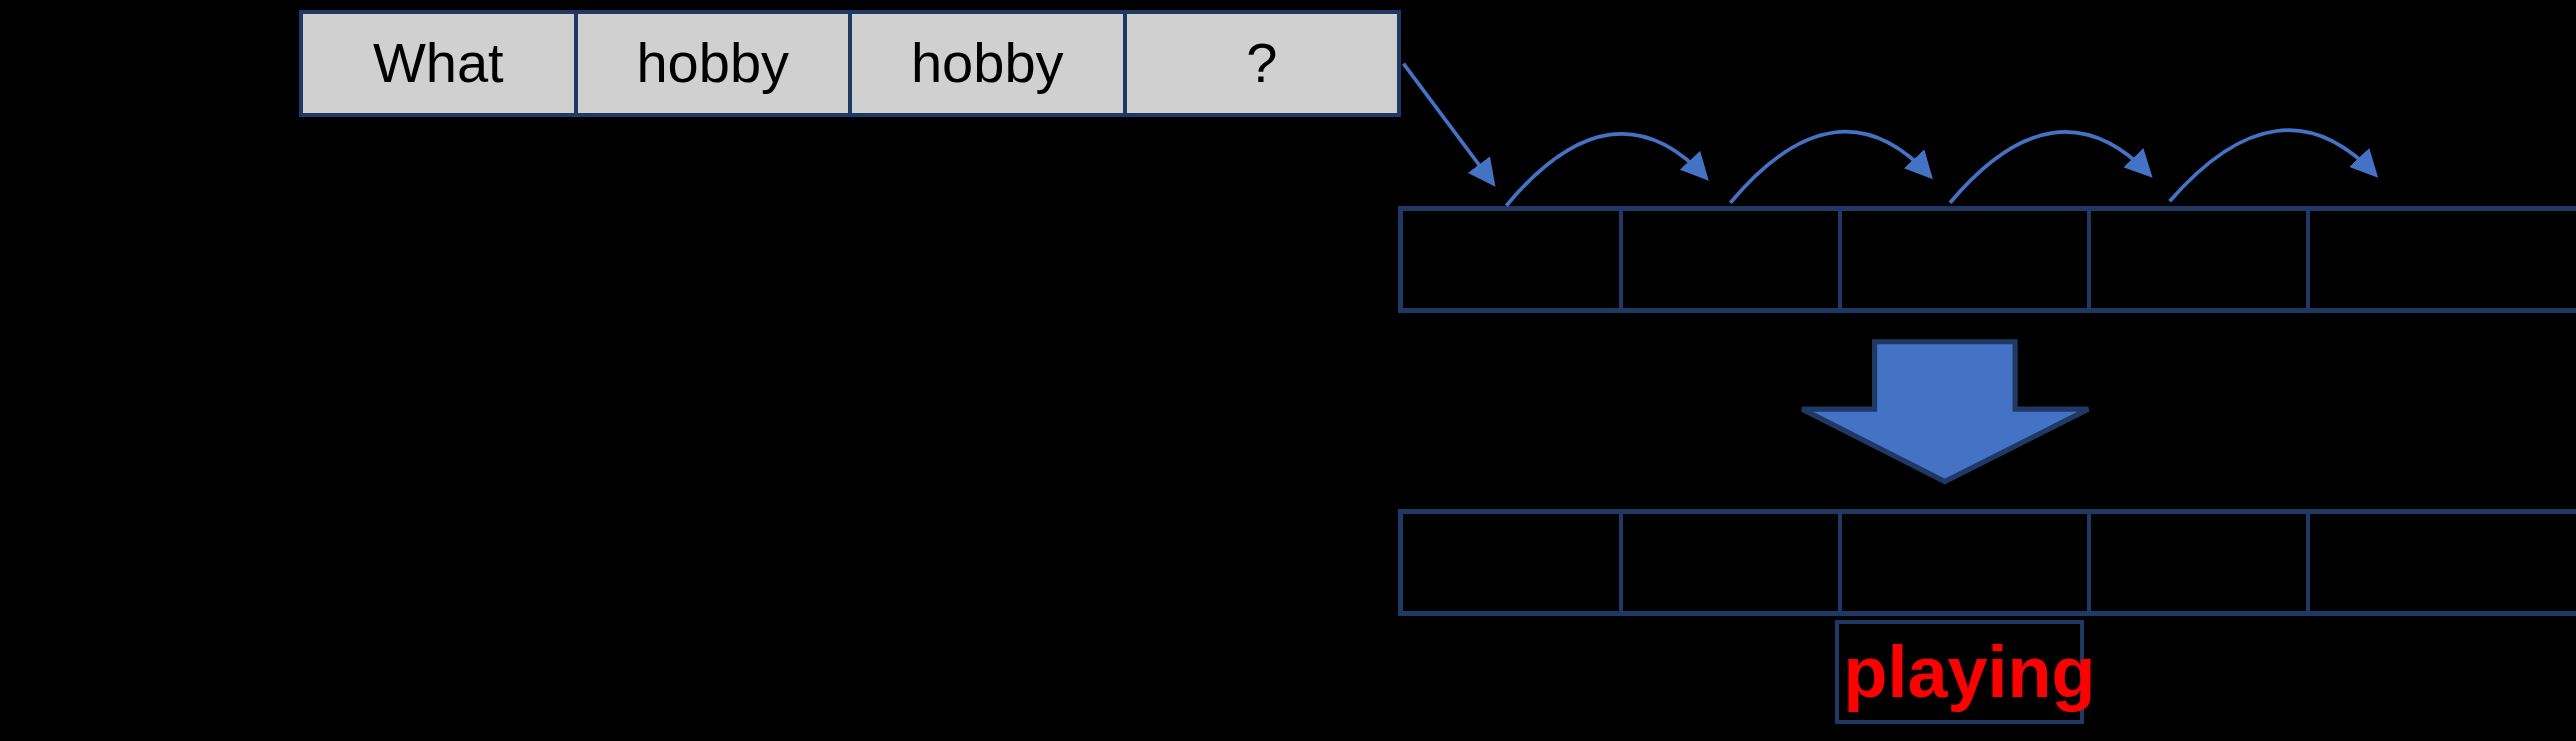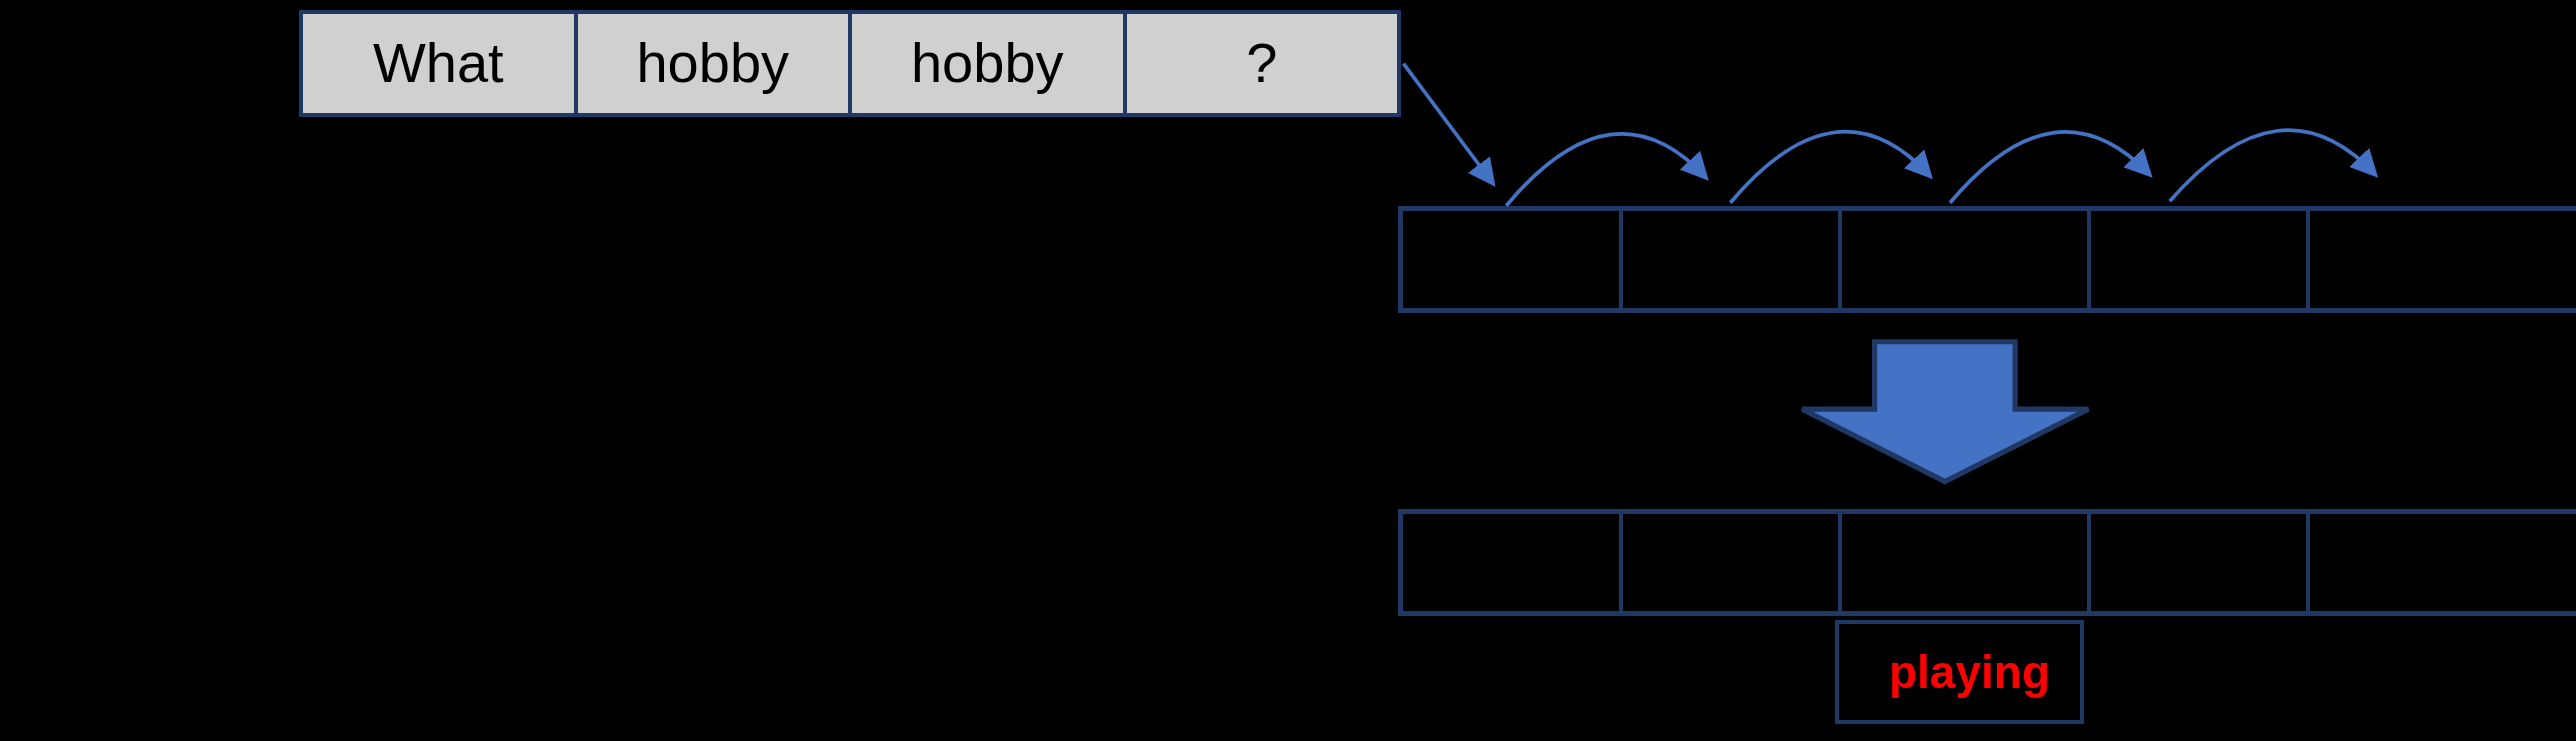"playing" .output-cell { font-size: 46px -> 72px }
